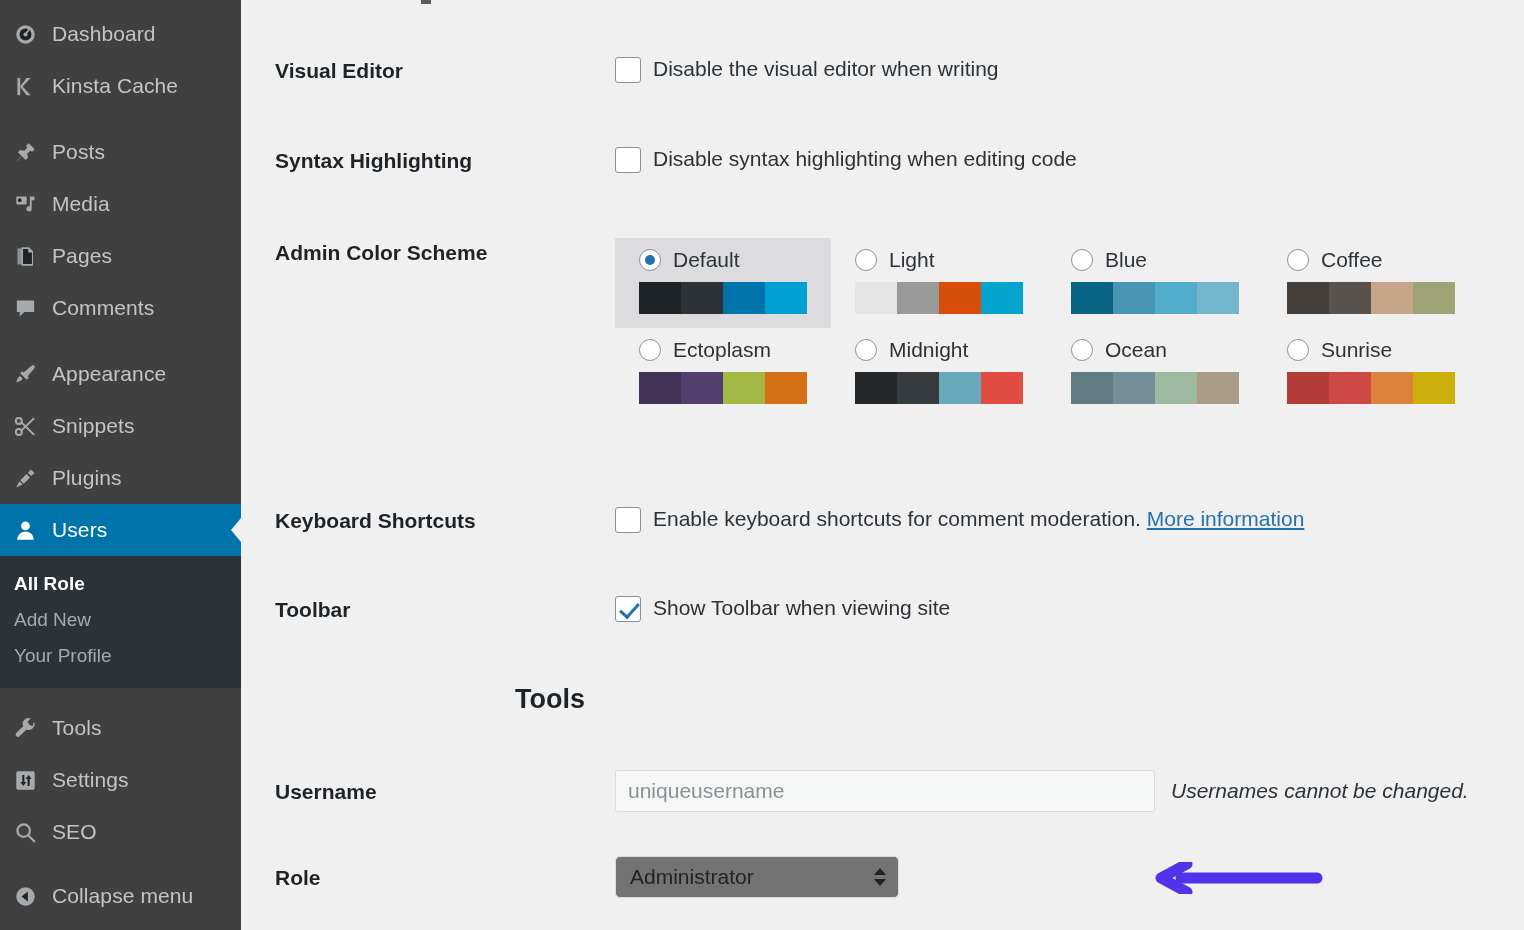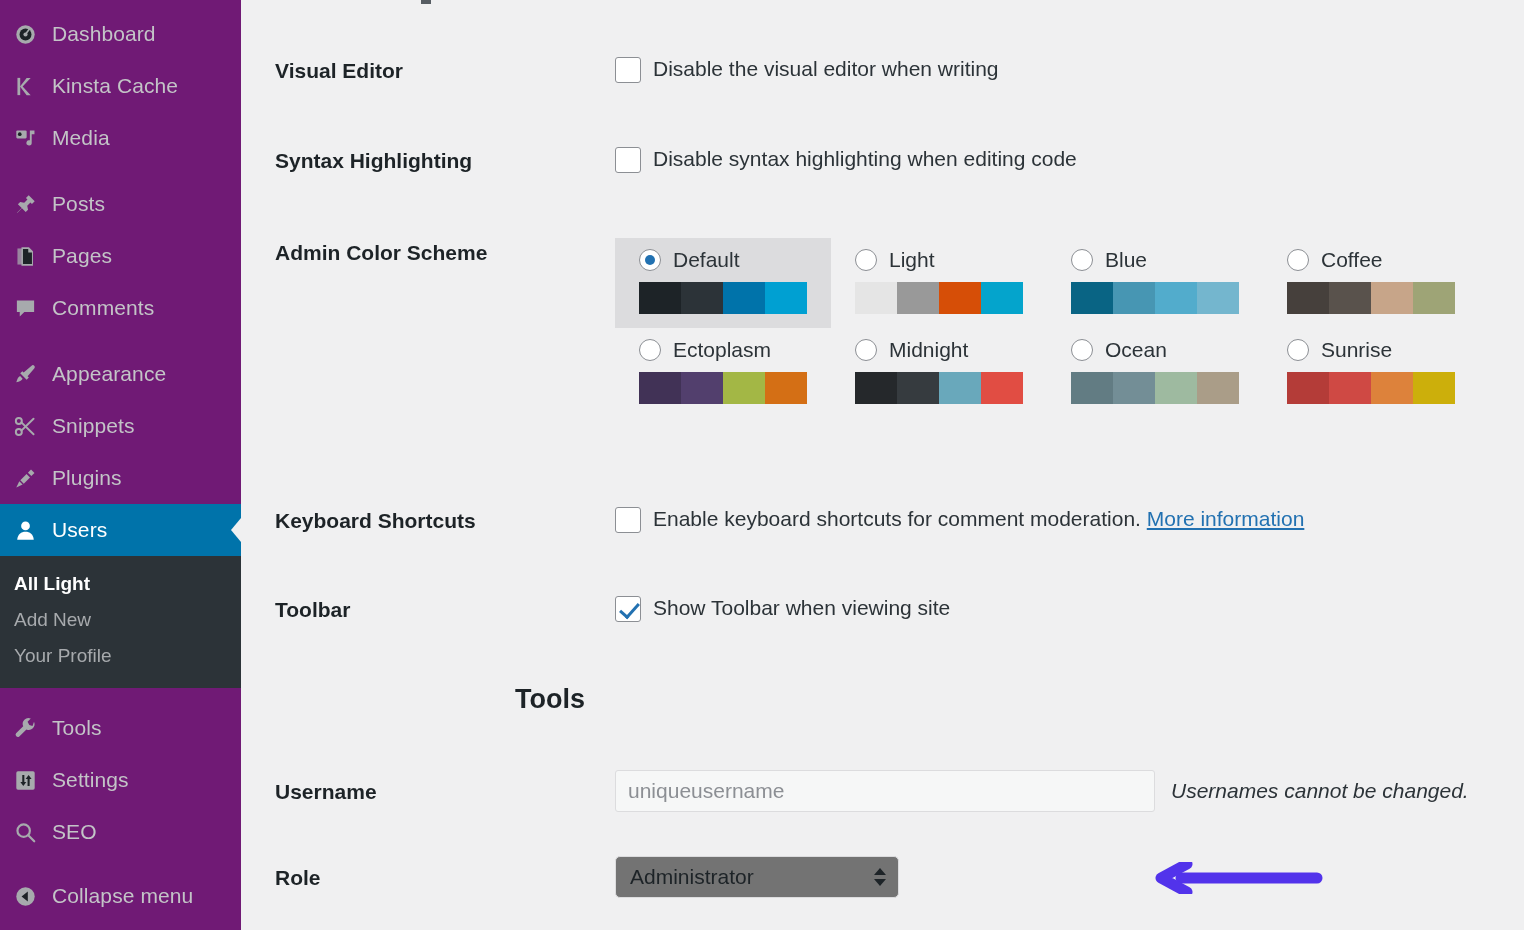"Dashboard" .sidebar { background: #701a75 -> #404040 }
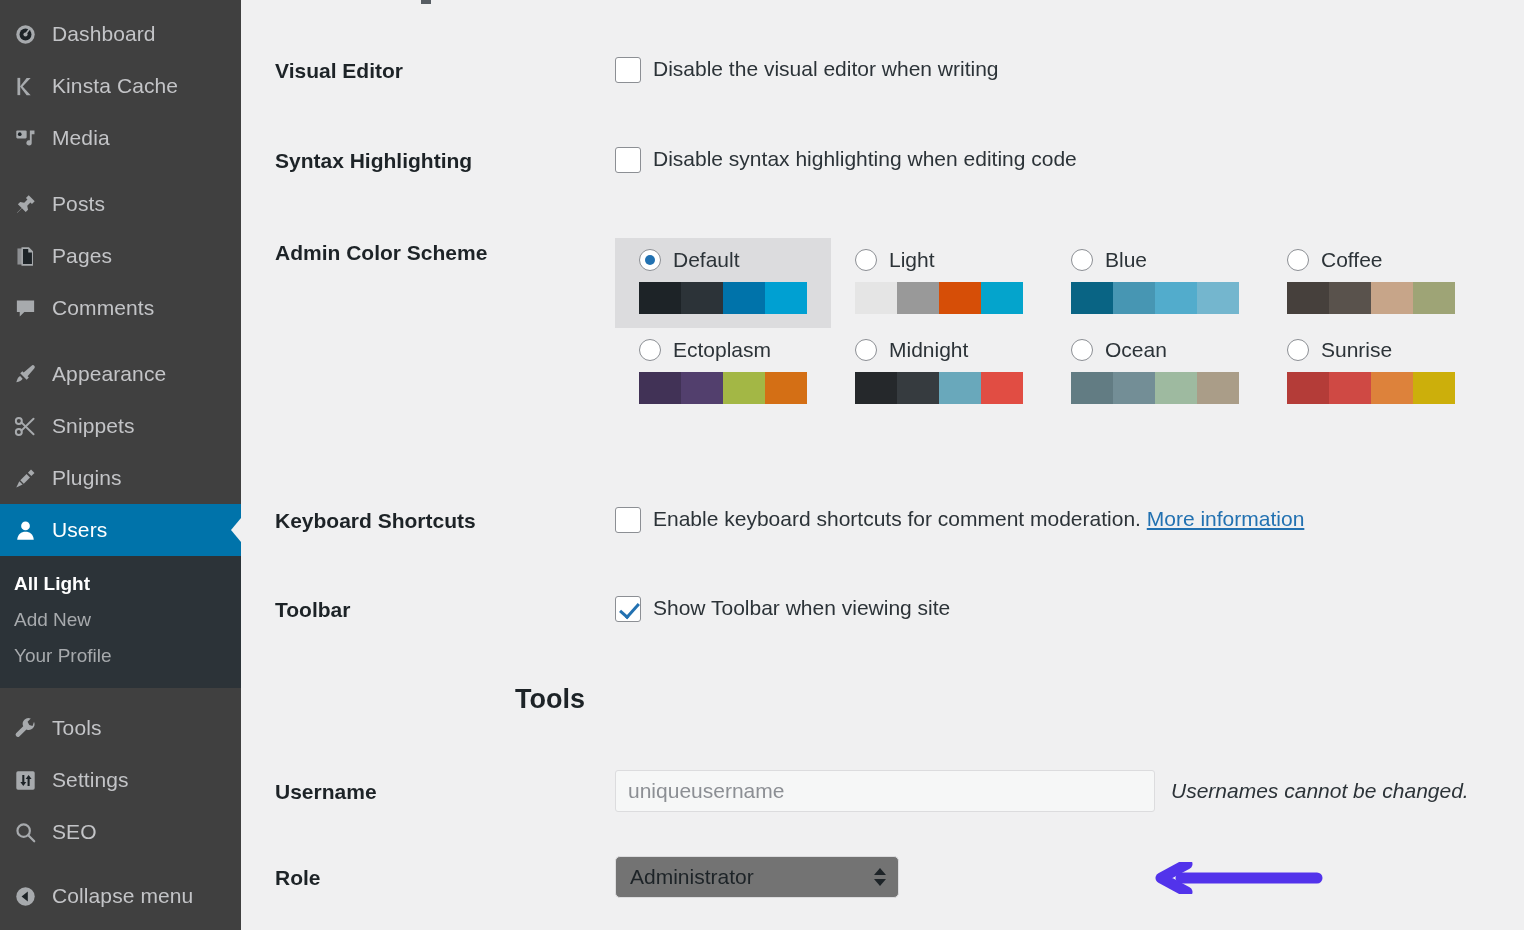"Media" div.menu-item { order: before "Posts" -> after "Posts" }
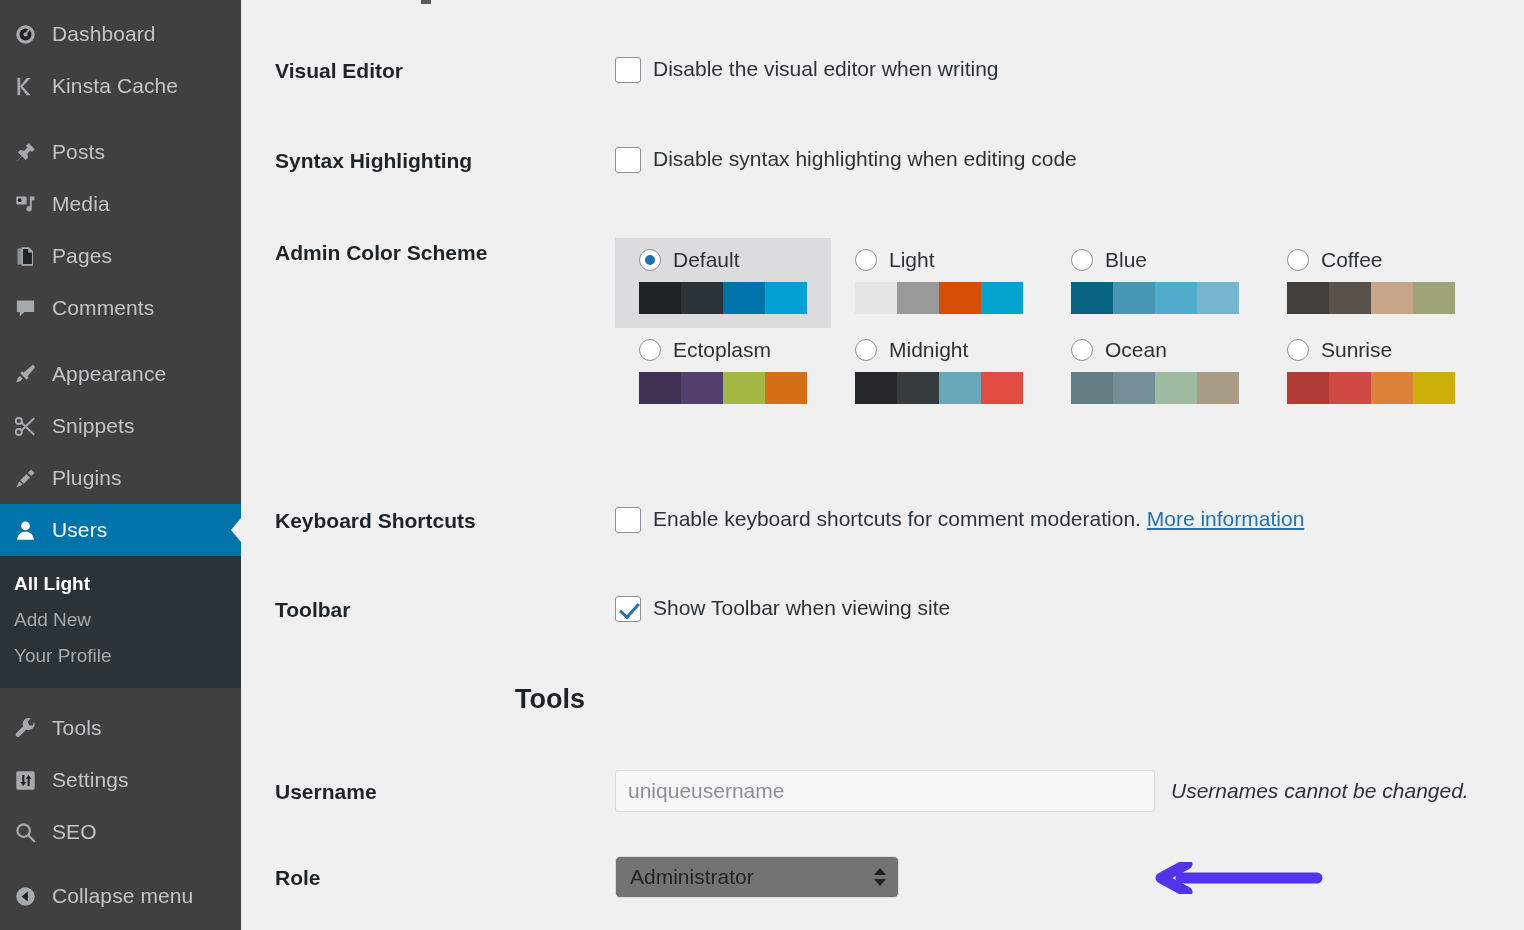"All Light" div.submenu-item { text: Light -> Role }
